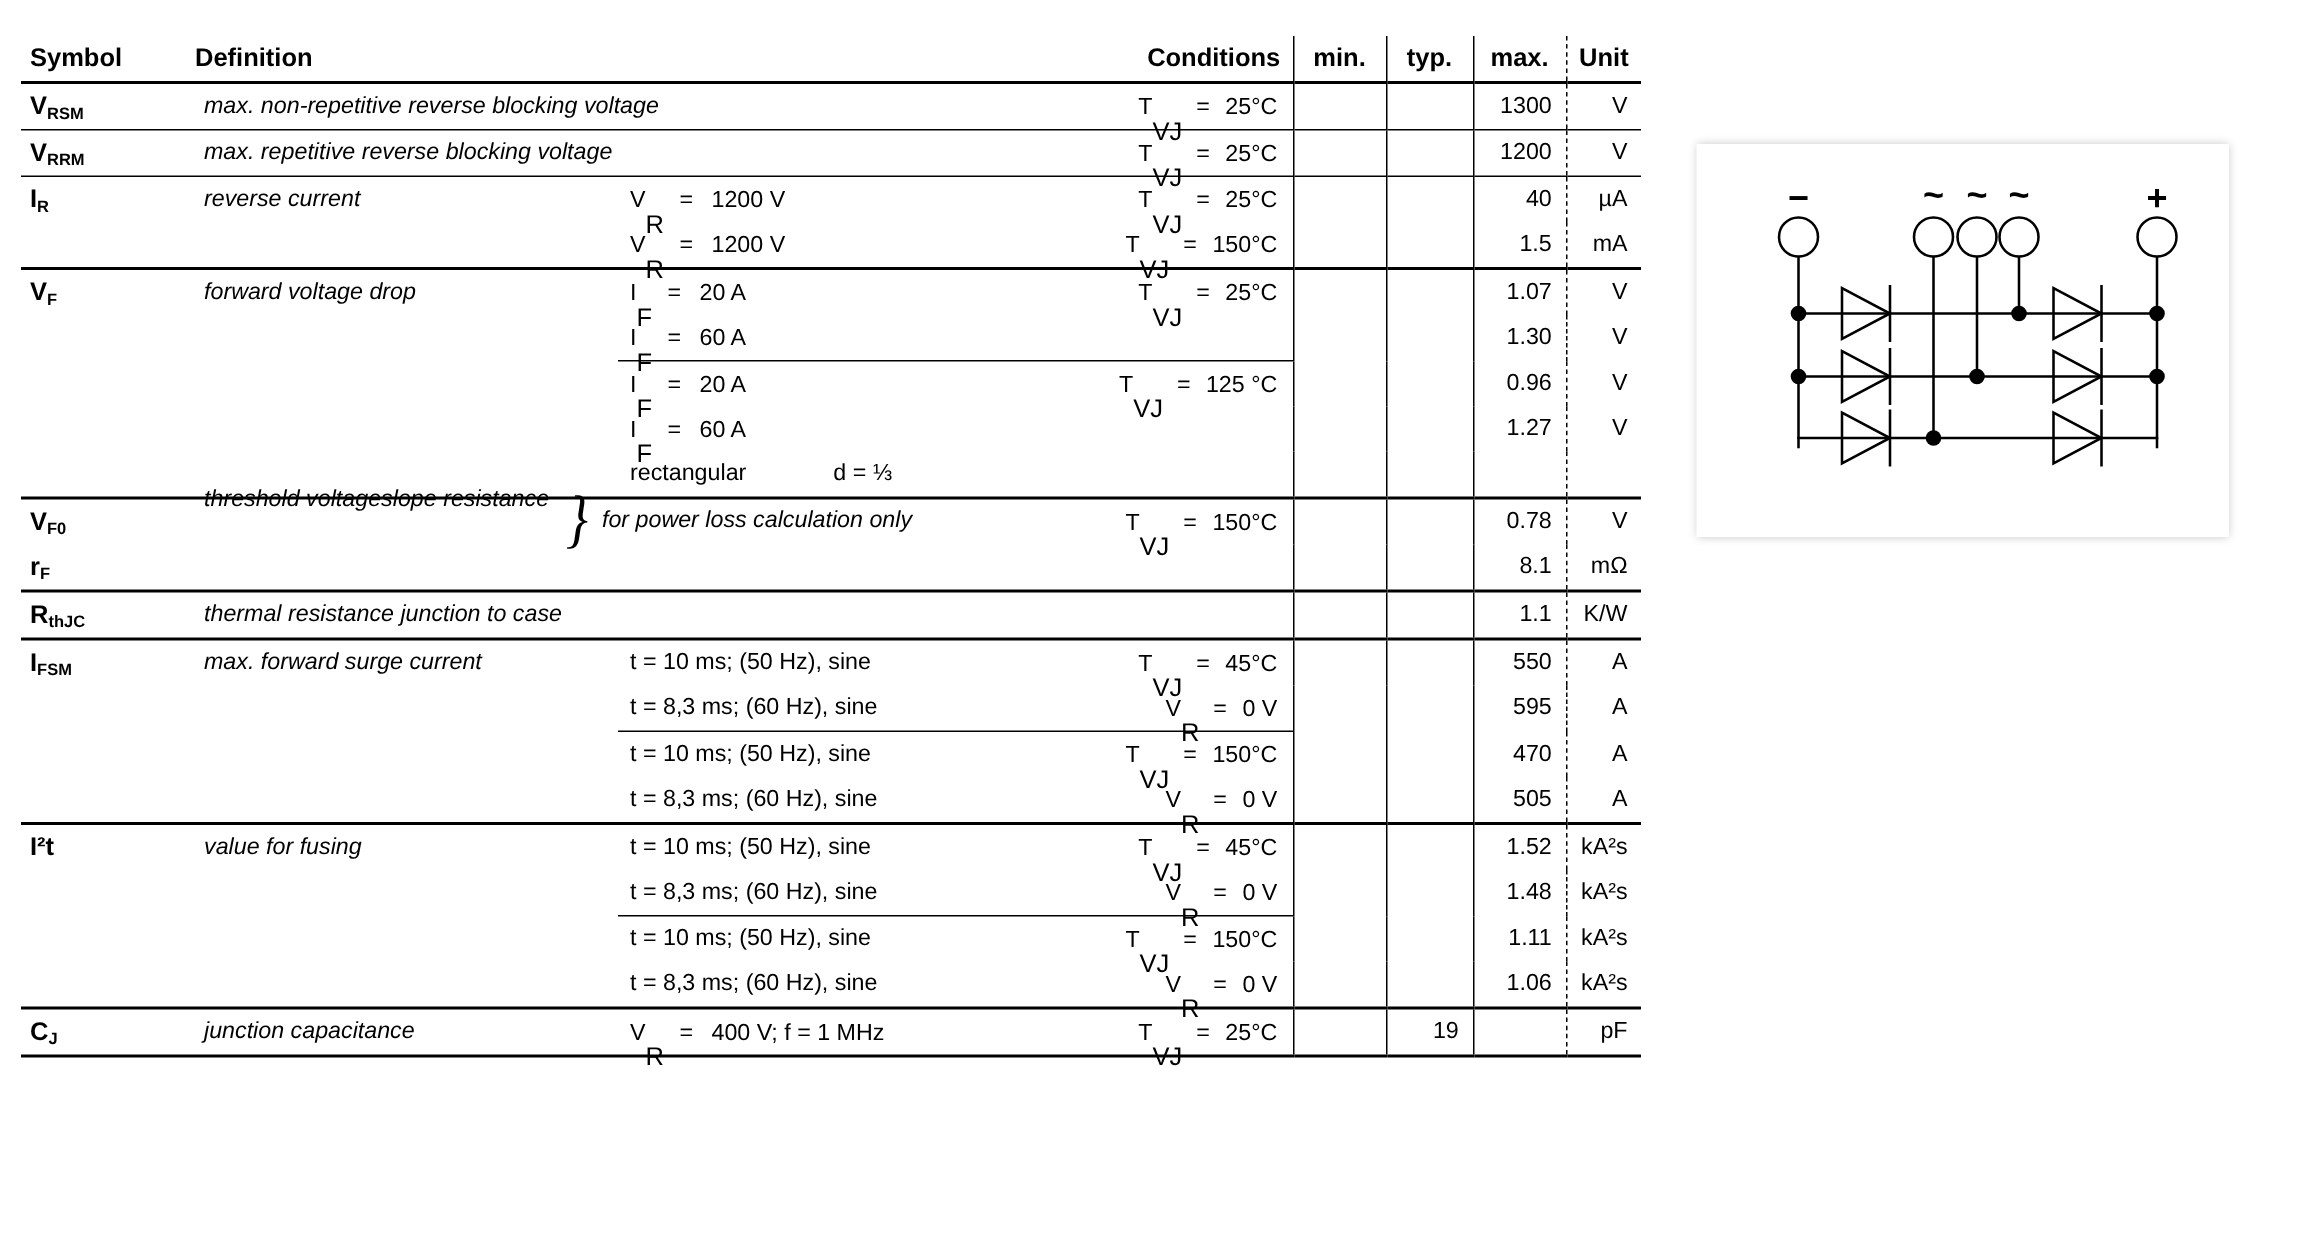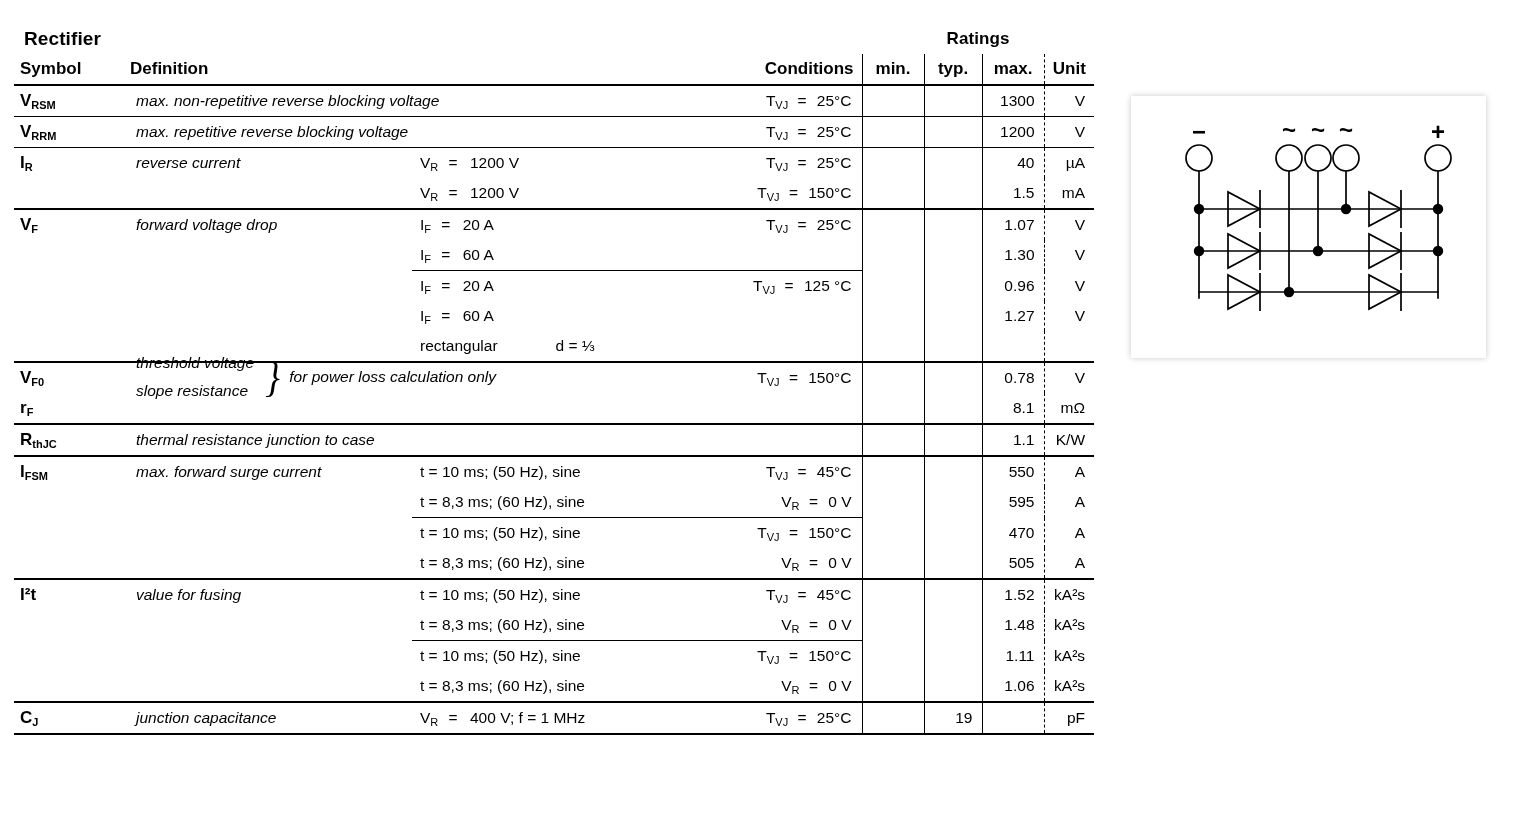"Rectifier" tr.banner { html: <tr> <td>Rectifier</td> <td>Ratings</td> </tr> -> none }
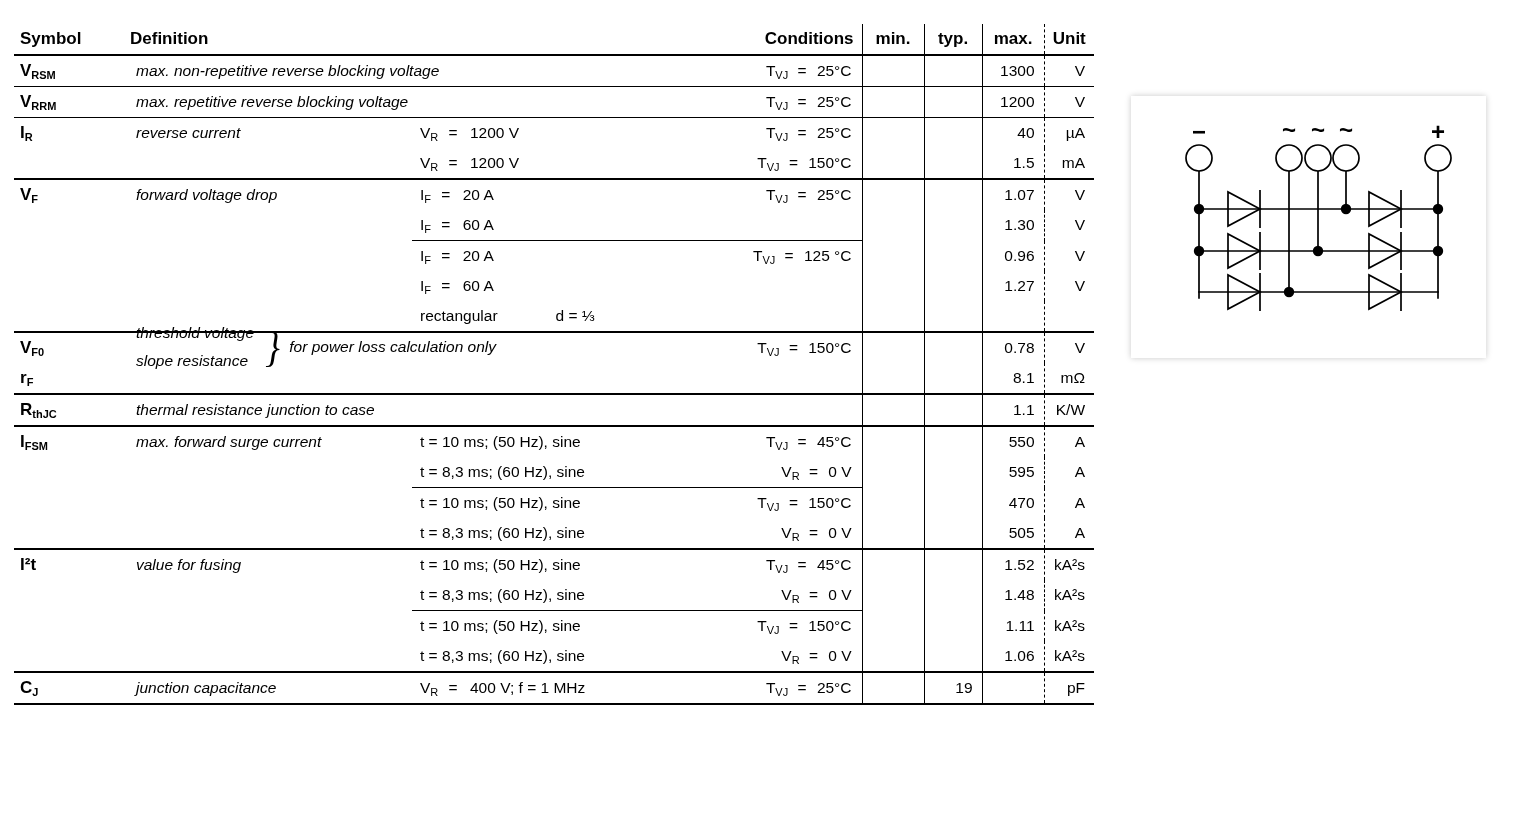"VJ" .cond sub, .cond2 sub { font-size: 11px -> 17px; top: 3px -> 17px }
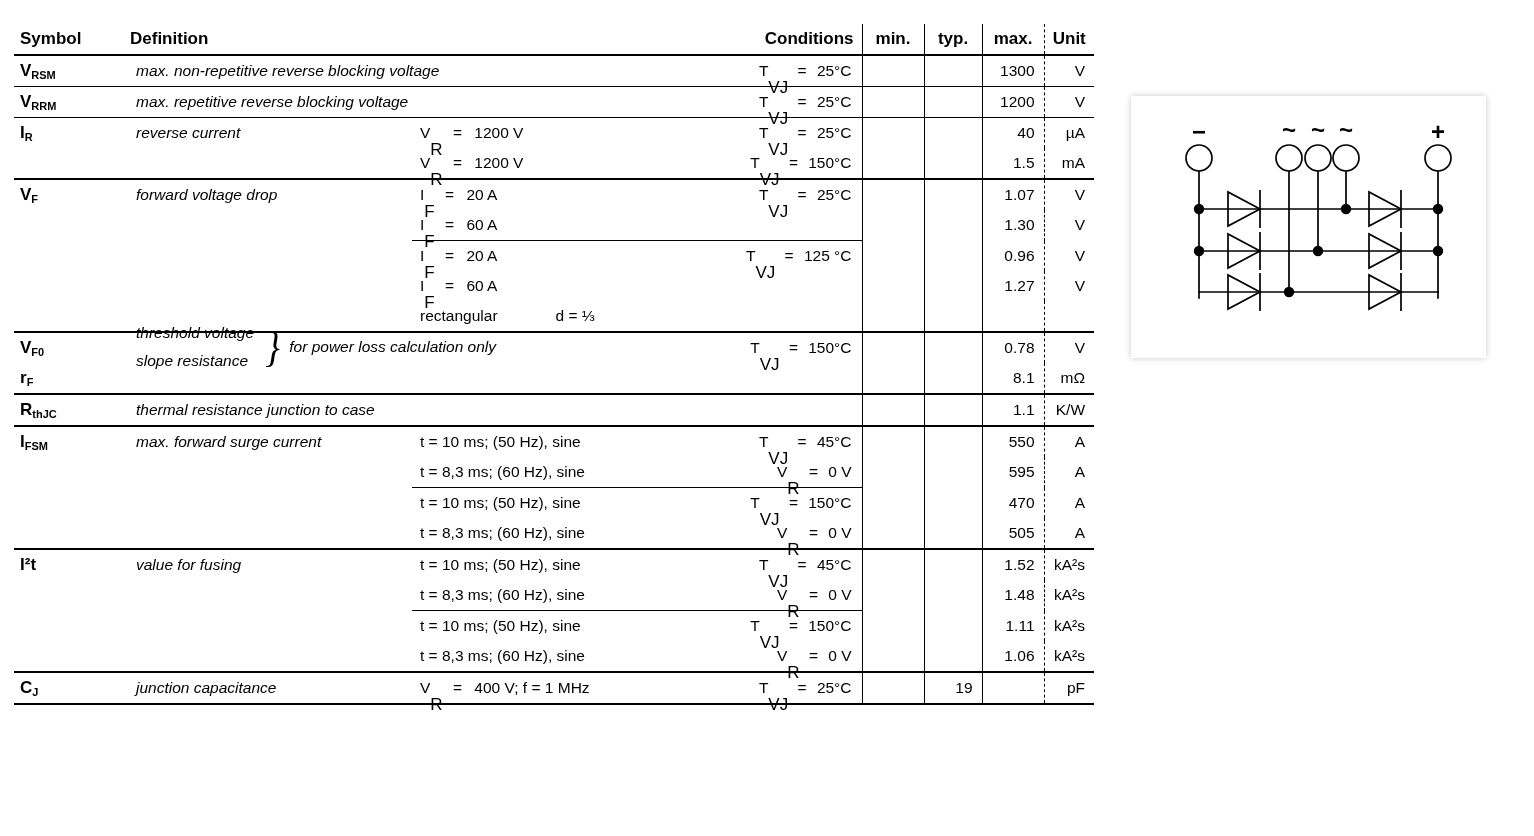"threshold voltage" .brace-lines { flex-direction: column -> none }
